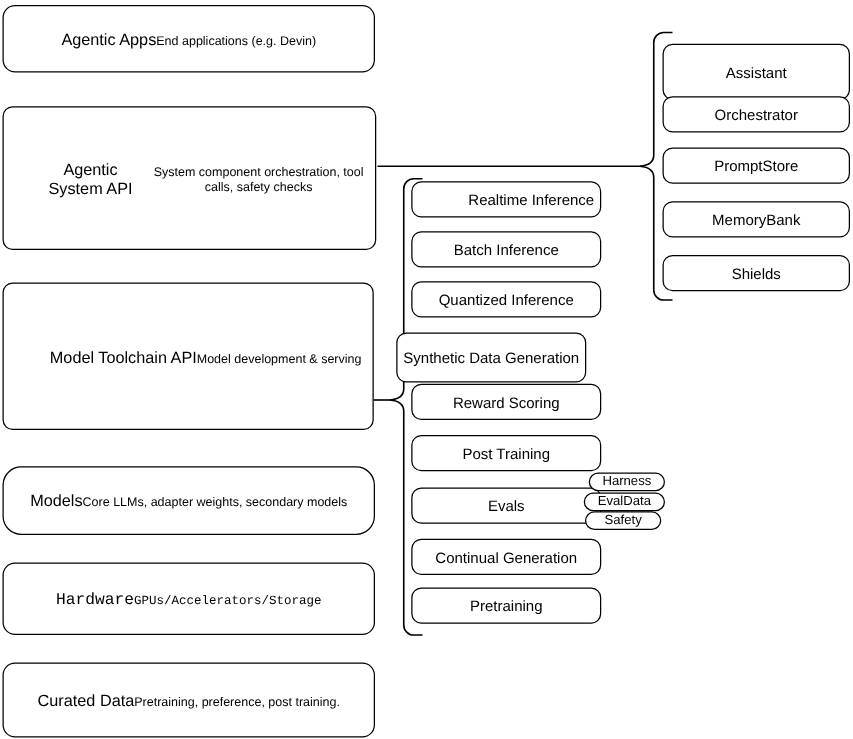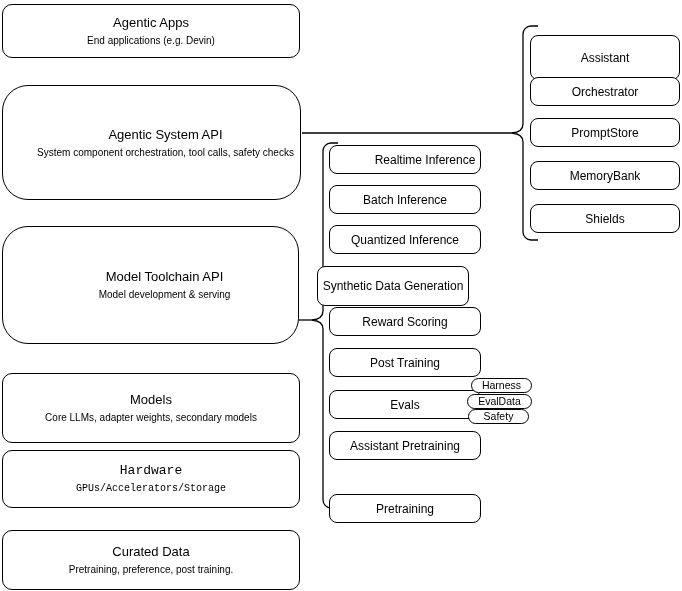"Agentic Apps" .node { flex-direction: column -> row }
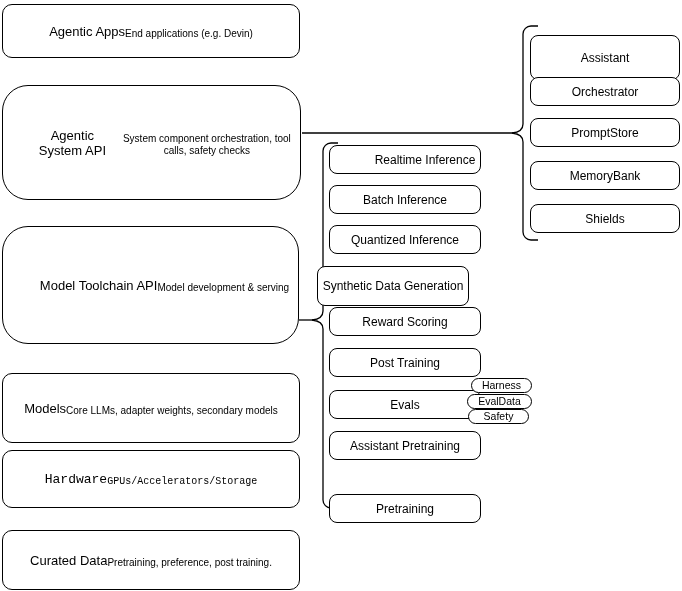"Agentic System API" .r26 { border-radius: 26px -> 8px }
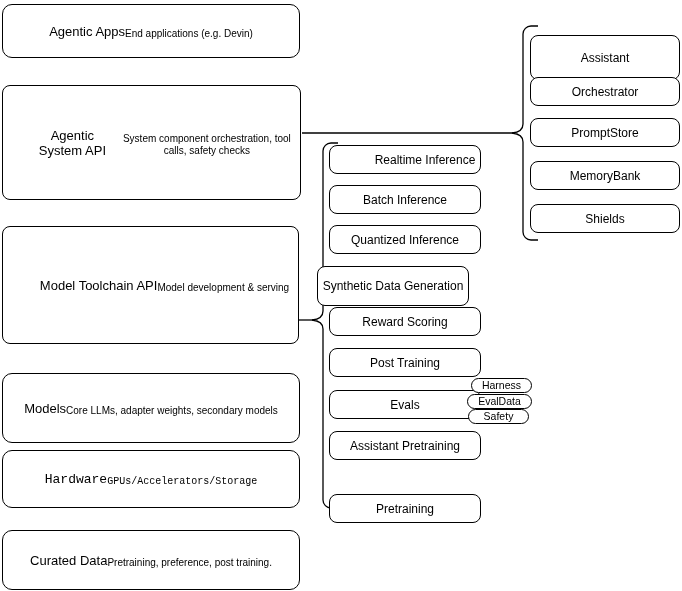"Models" div.node { border-radius: none -> 15px; height: 70px -> 55px }
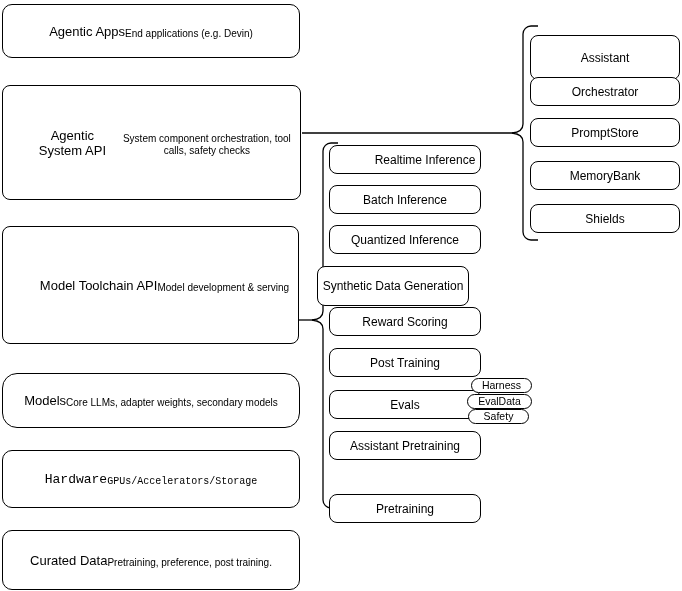"Assistant Pretraining" div.item { text: Assistant Pretraining -> Continual Generation }
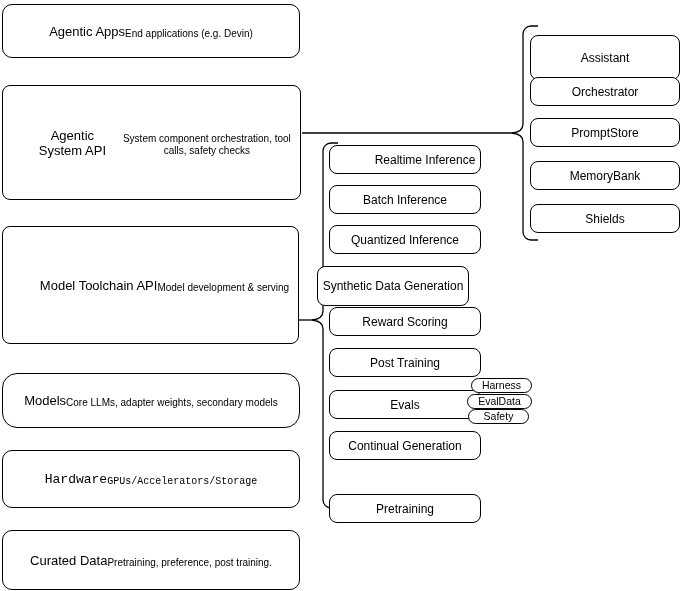"Pretraining" div.item { margin-top: 24px -> none }
